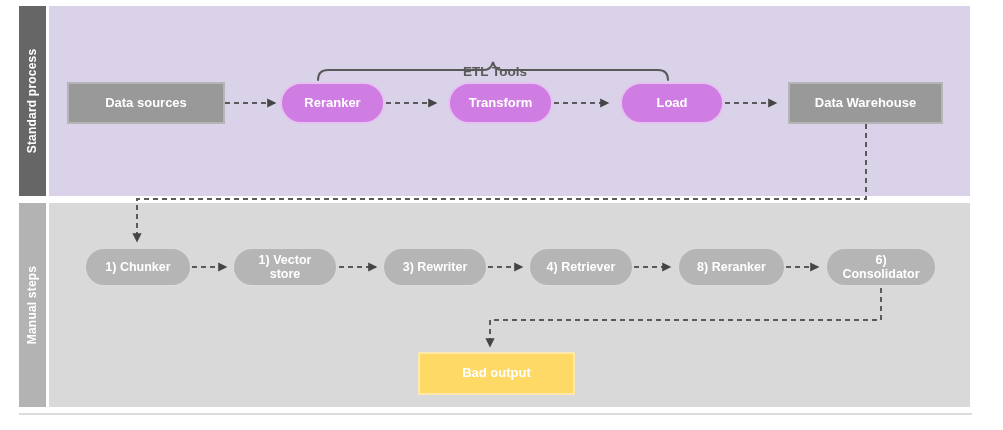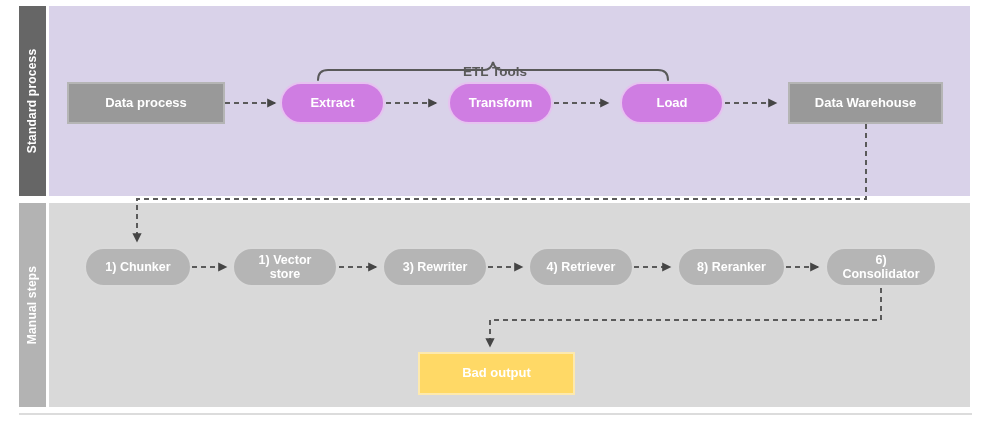"Data process" div.node { text: process -> sources }
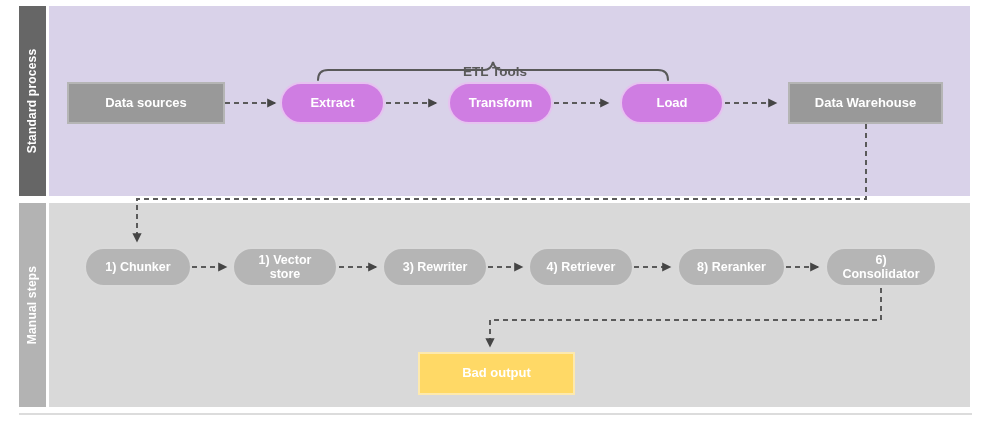"Extract" div.node { text: Extract -> Reranker }
